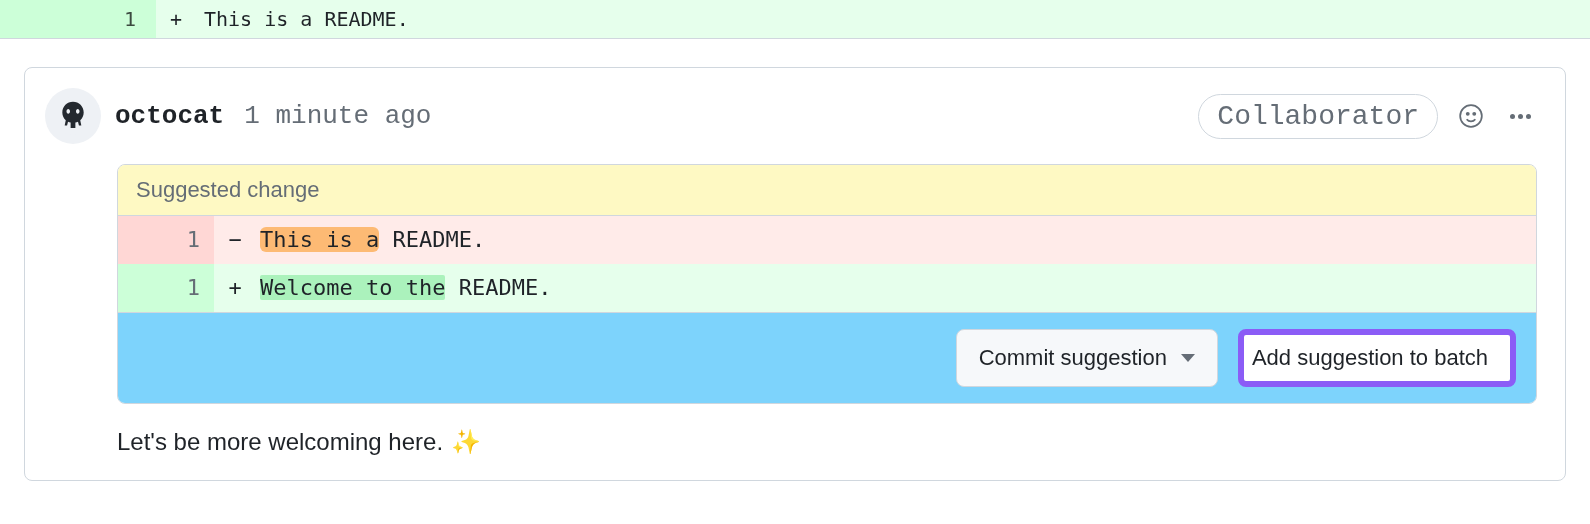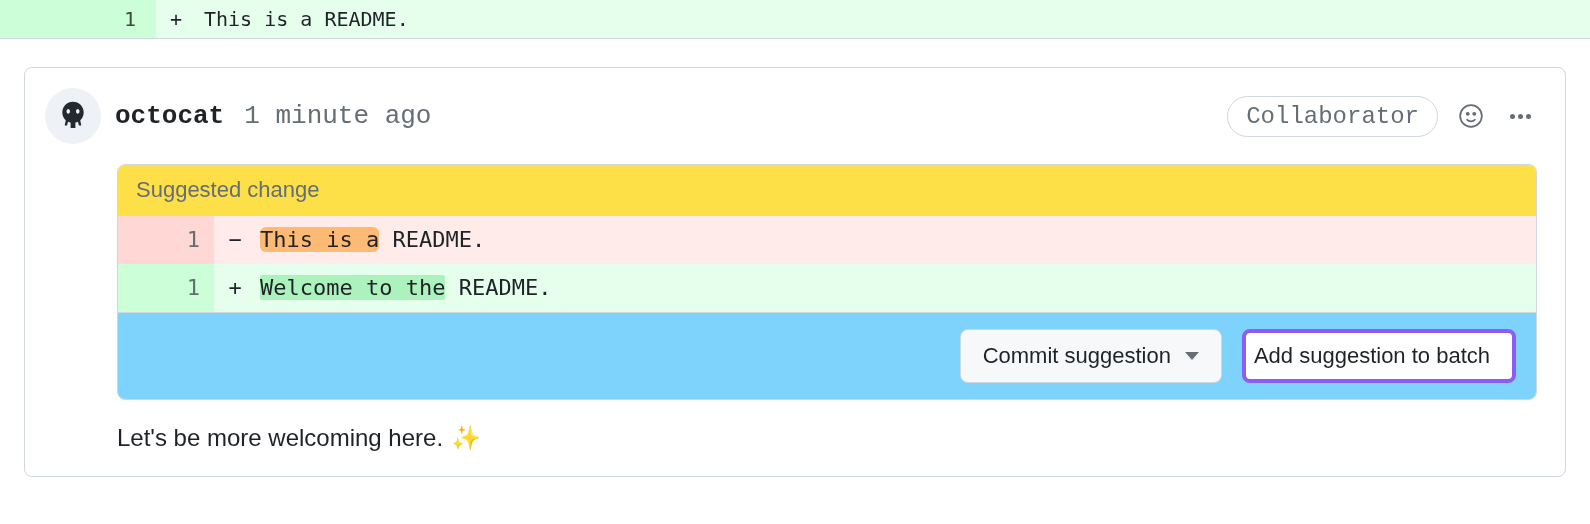"Collaborator" .badge { font-size: 24px -> 28px }
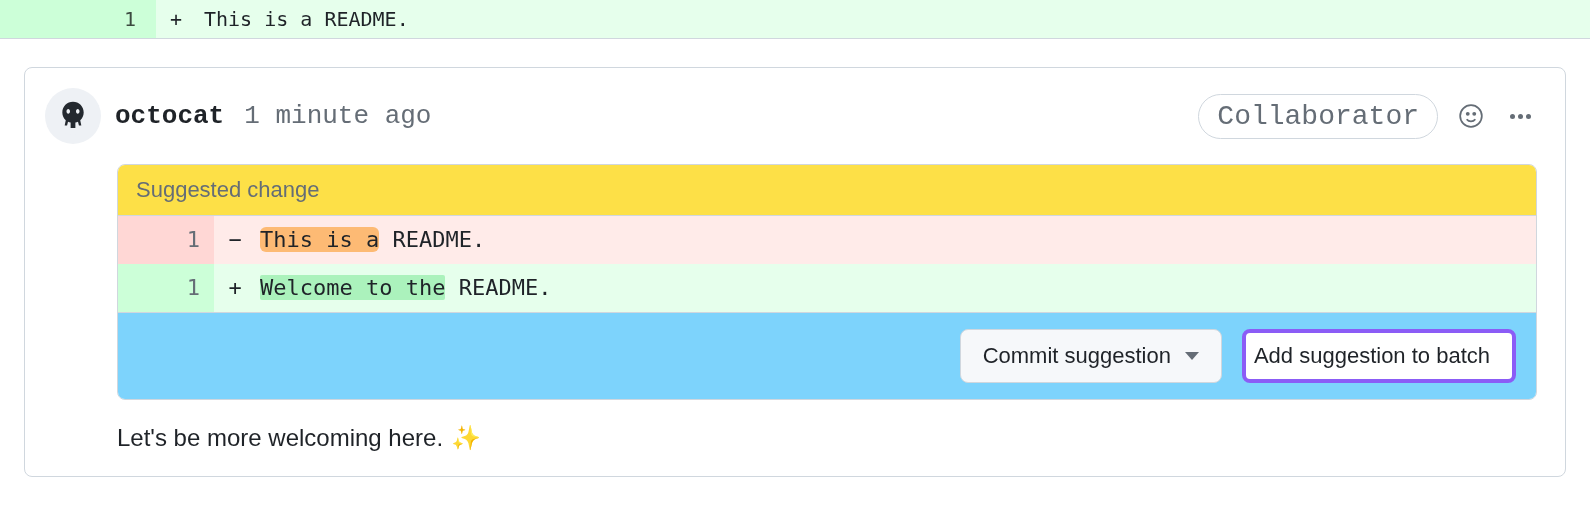"Suggested change" .suggestion-title { background: #fde047 -> #fef9c3 }
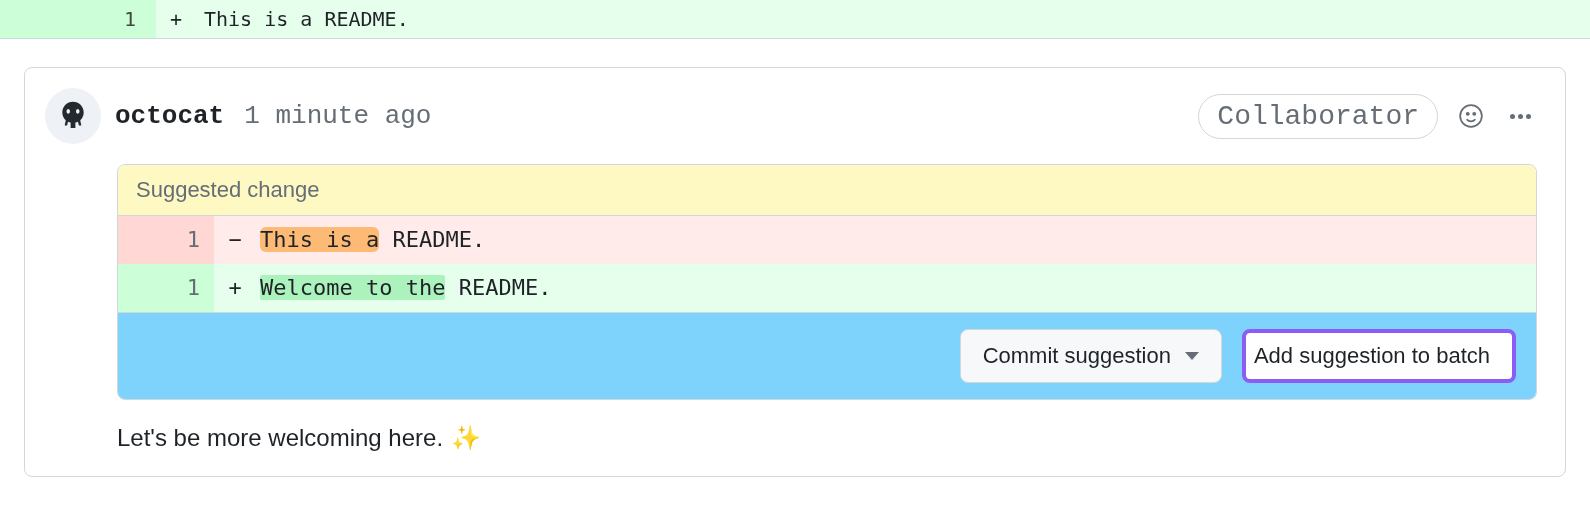"Add suggestion to batch" .btn-highlight { border: 4px solid #8b5cf6 -> 6px solid #8b5cf6 }
